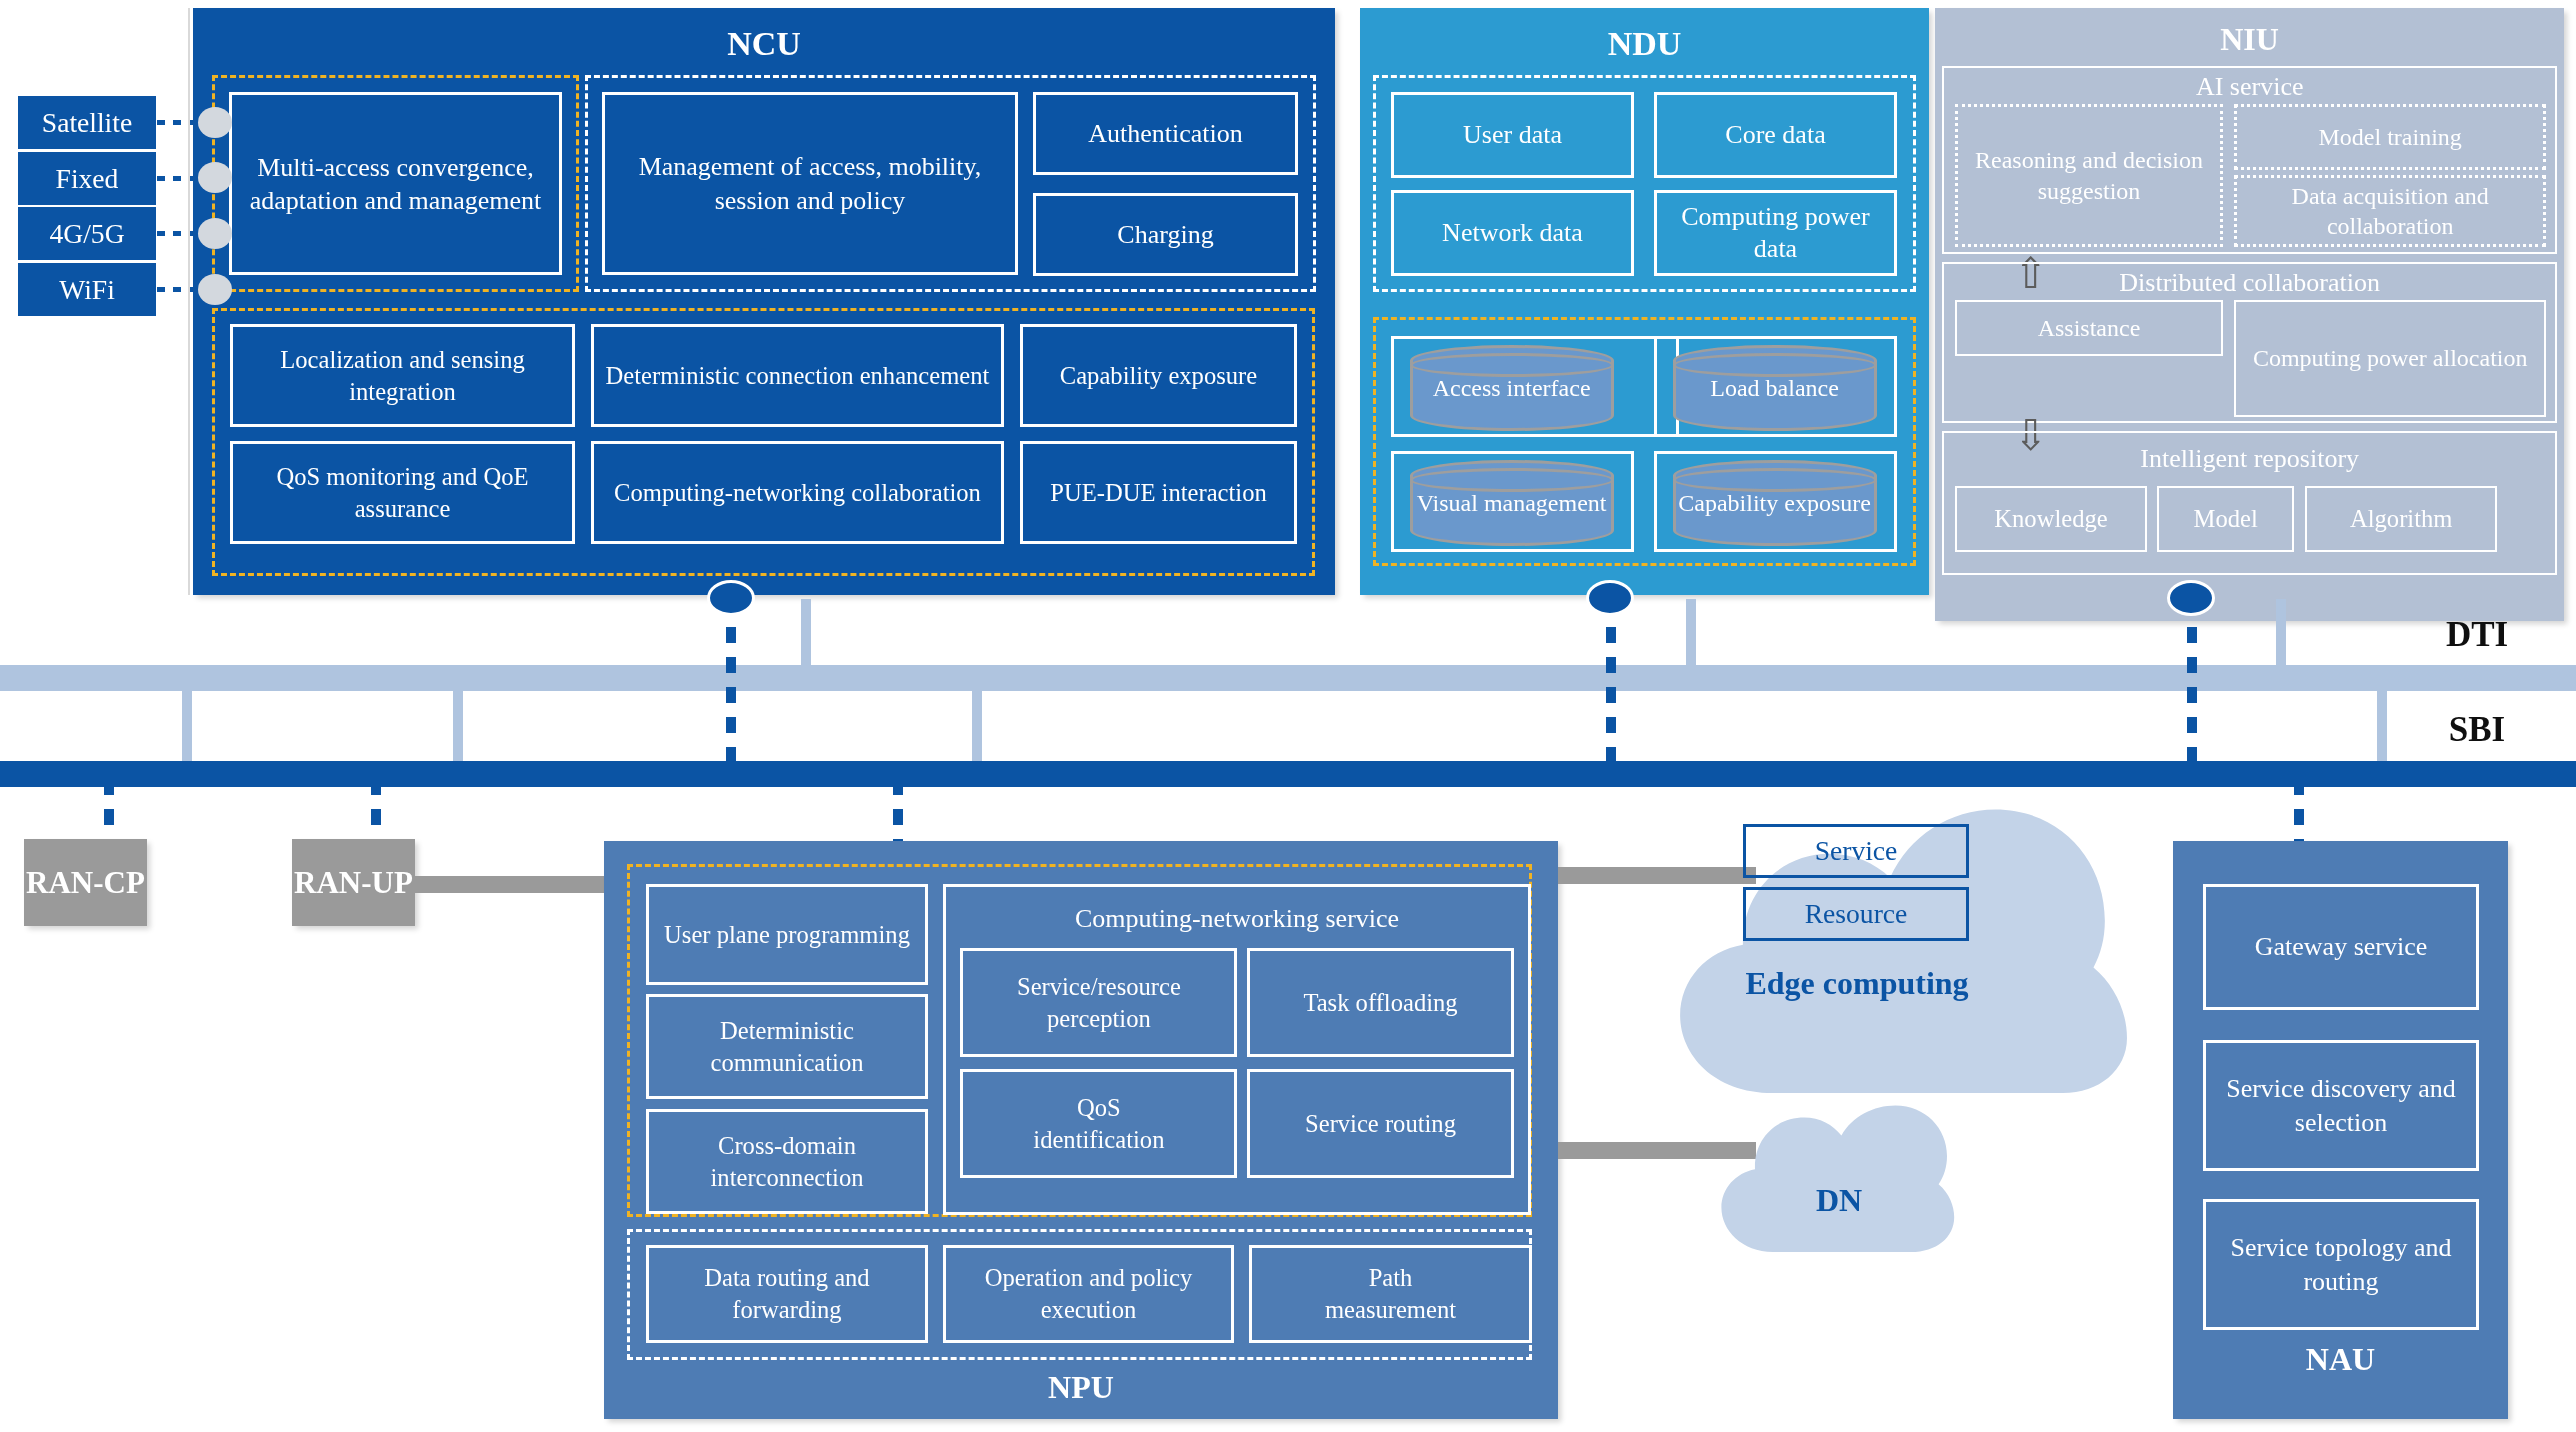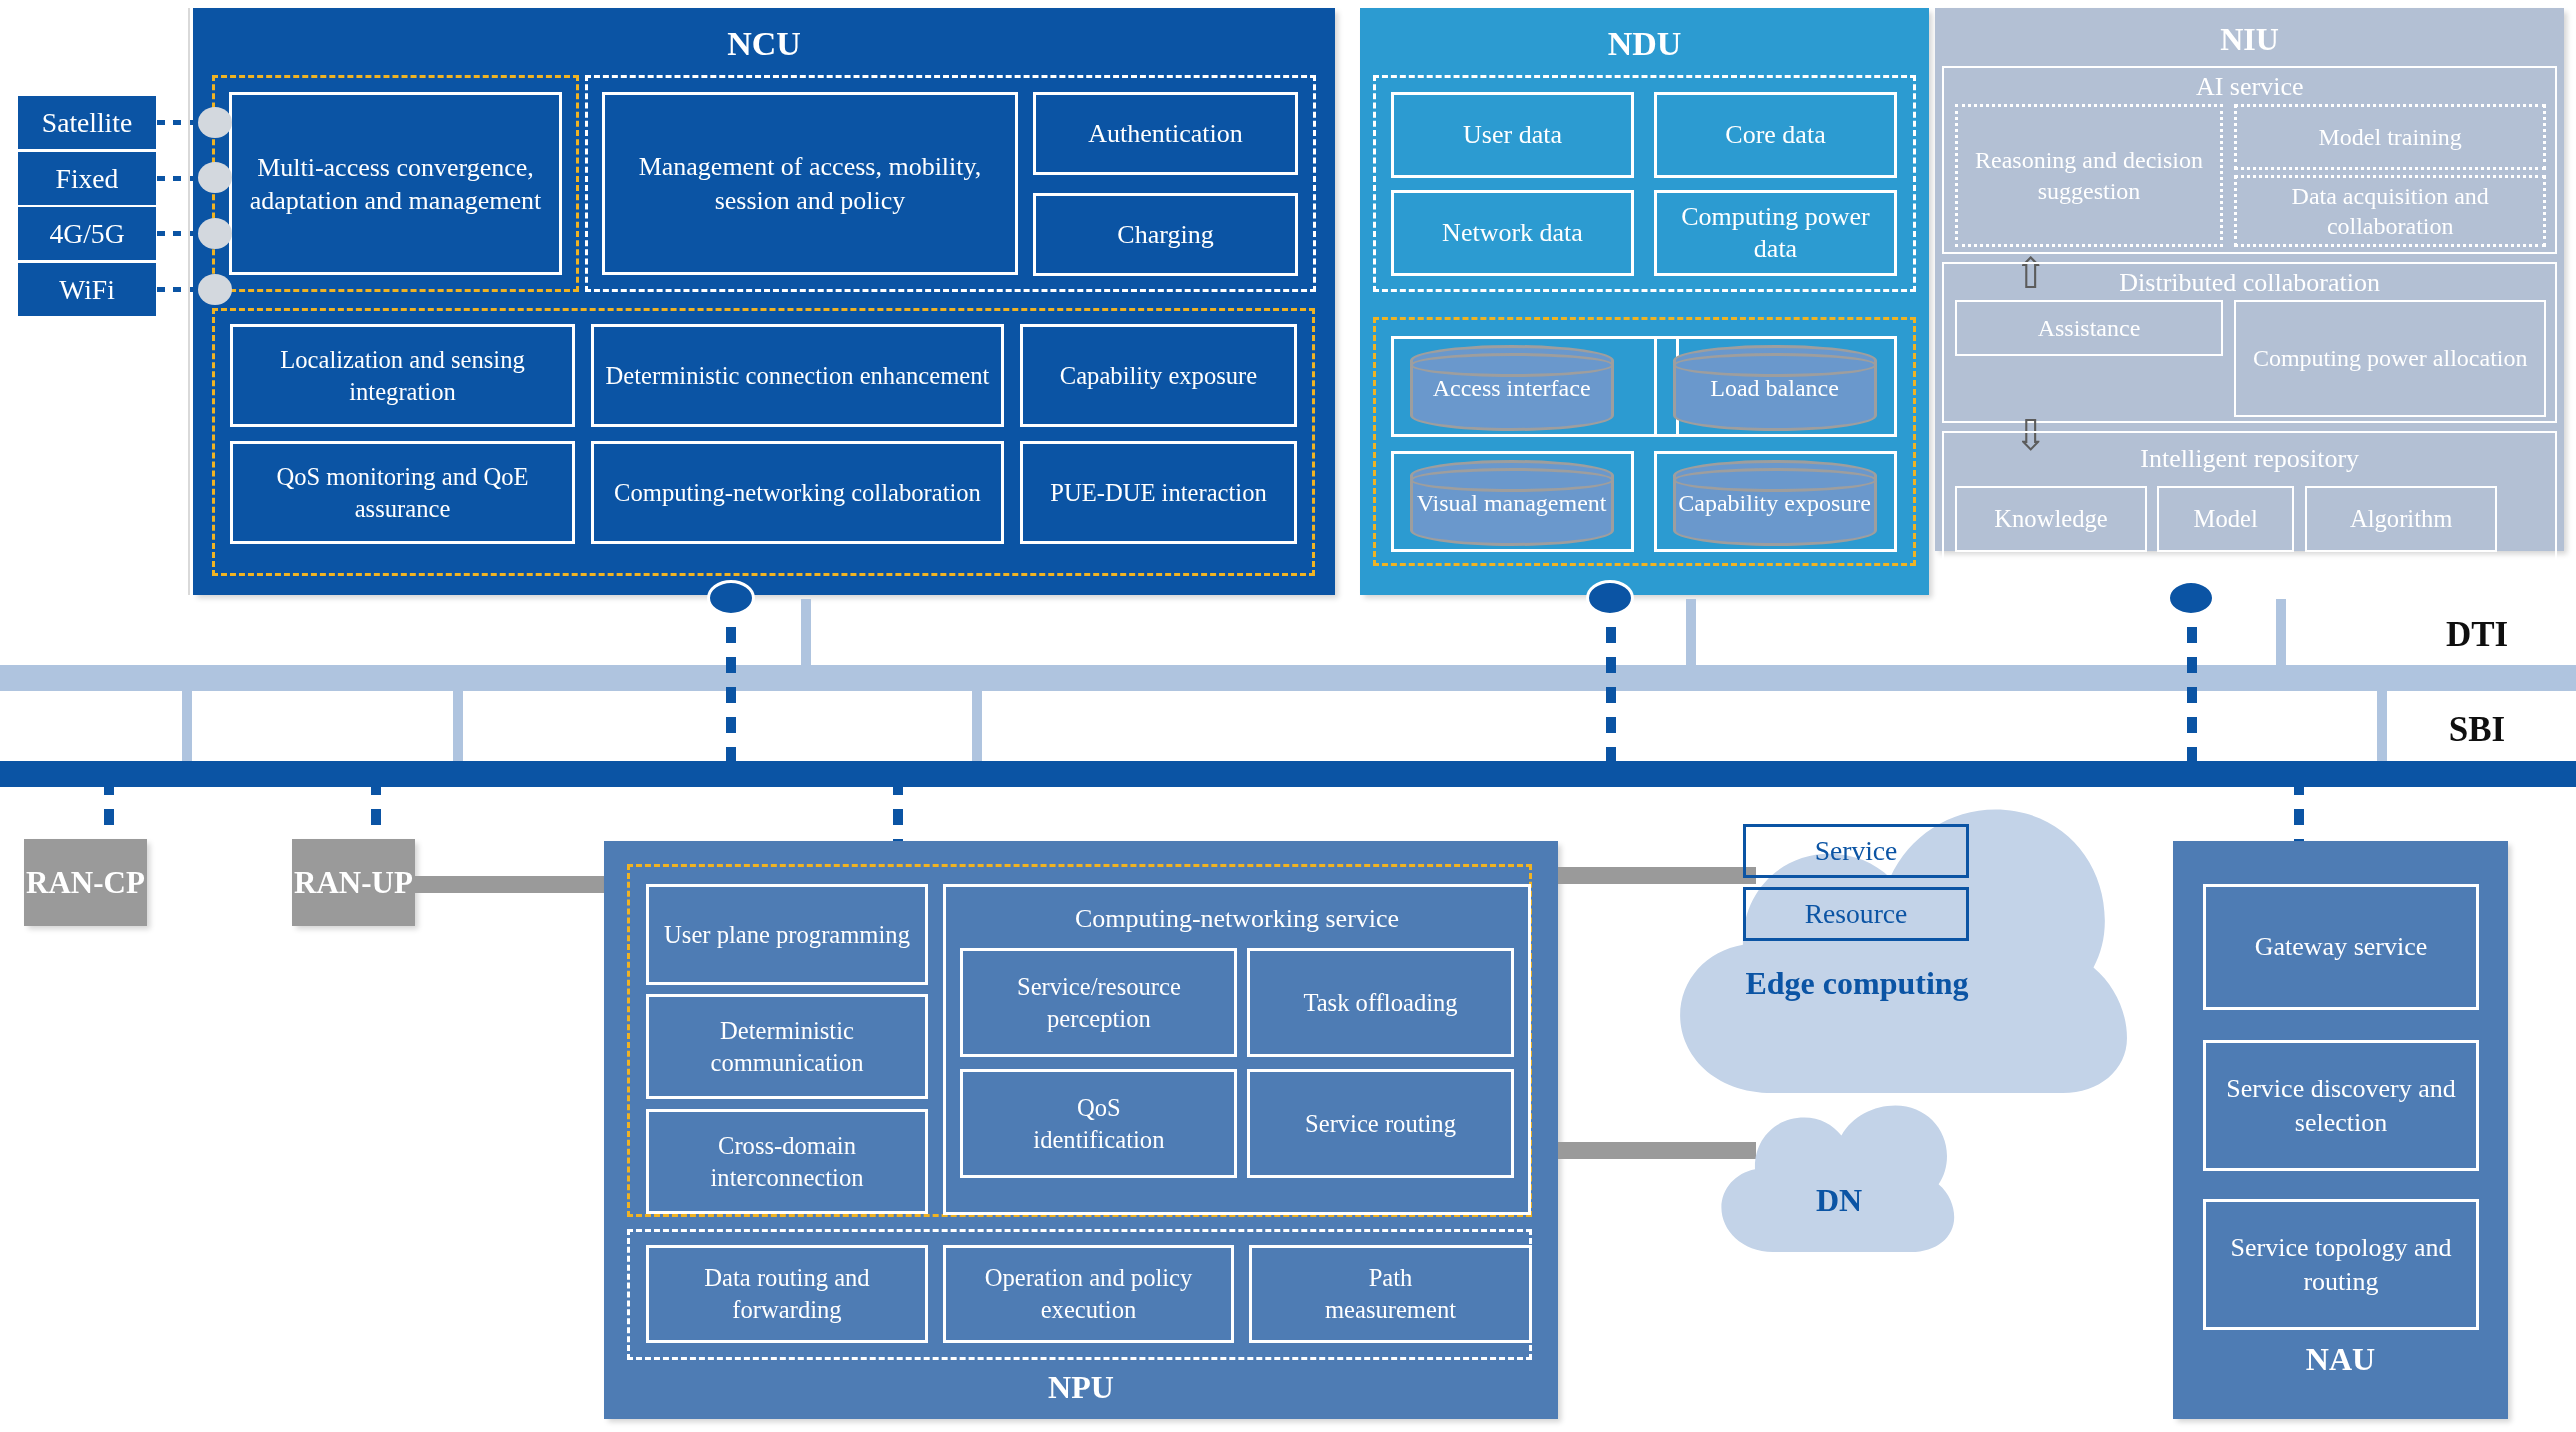"NIU" div.abs { height: 543px -> 613px }
